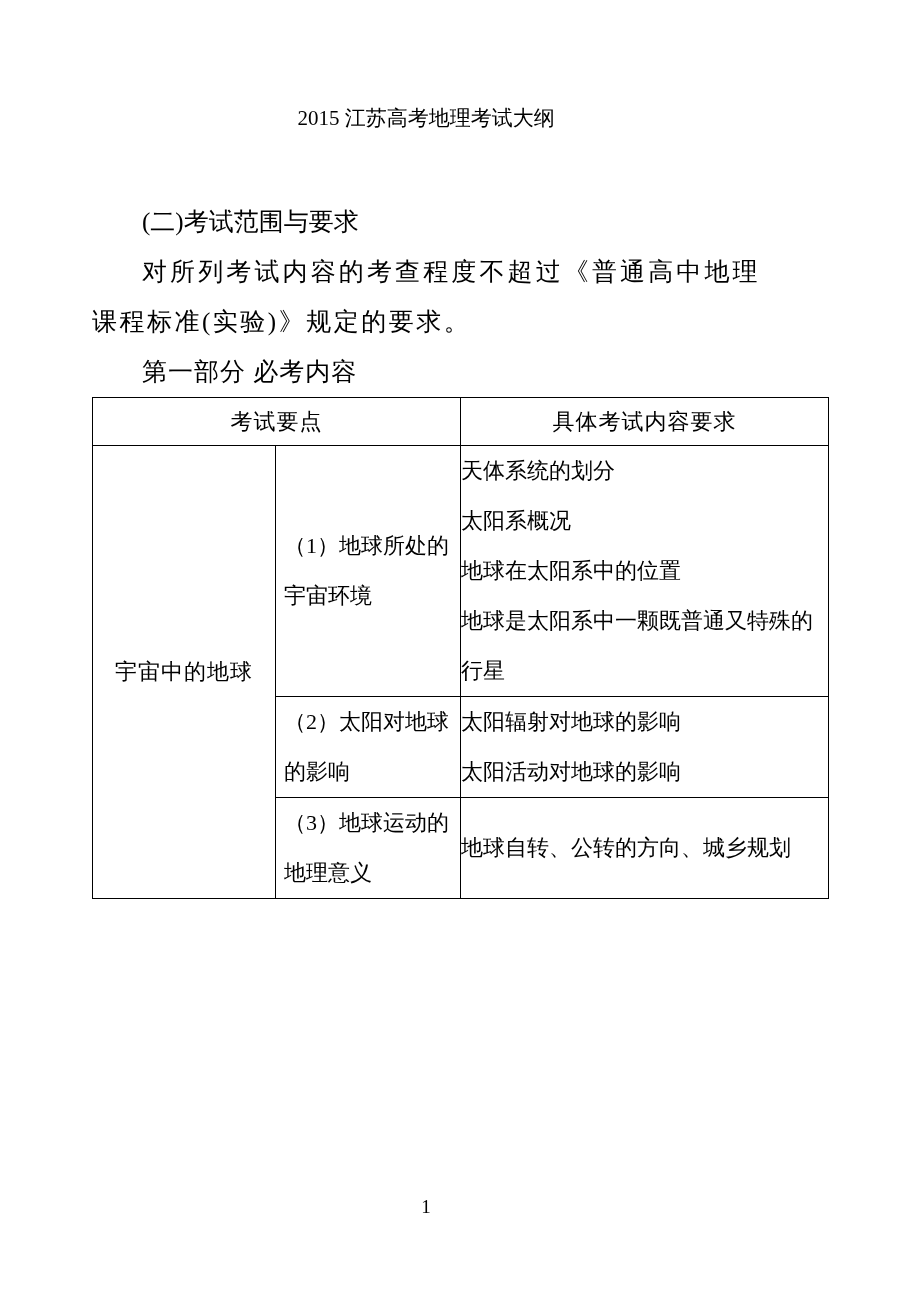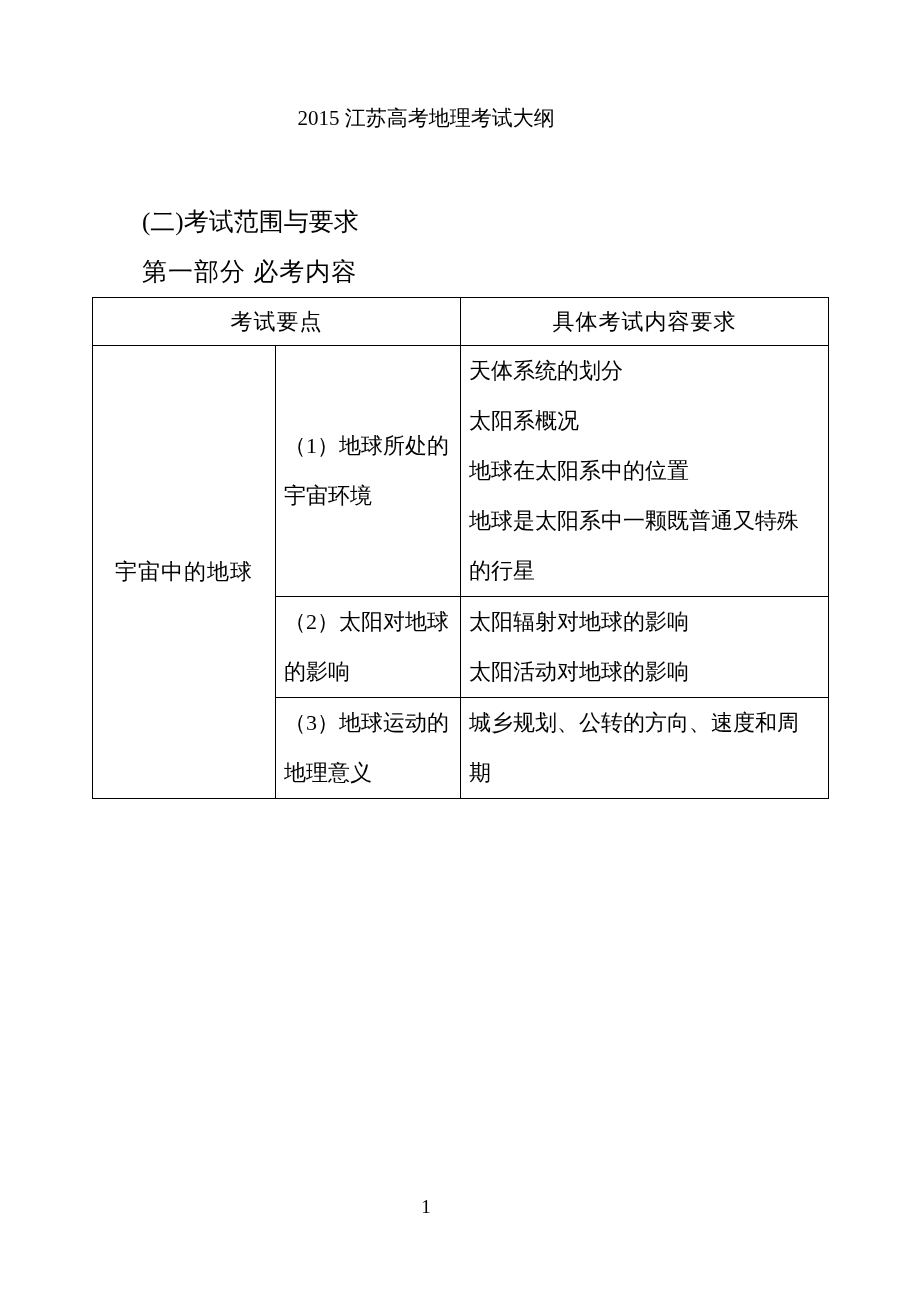"对所列考试内容的考查程度不超过《普通高中地理课程标准(实验)》规定的要求。" div.para { html: none -> <div>对所列考试内容的考查程度不超过《普通高中地理课程标准(实验)》规定的要求。</div> }
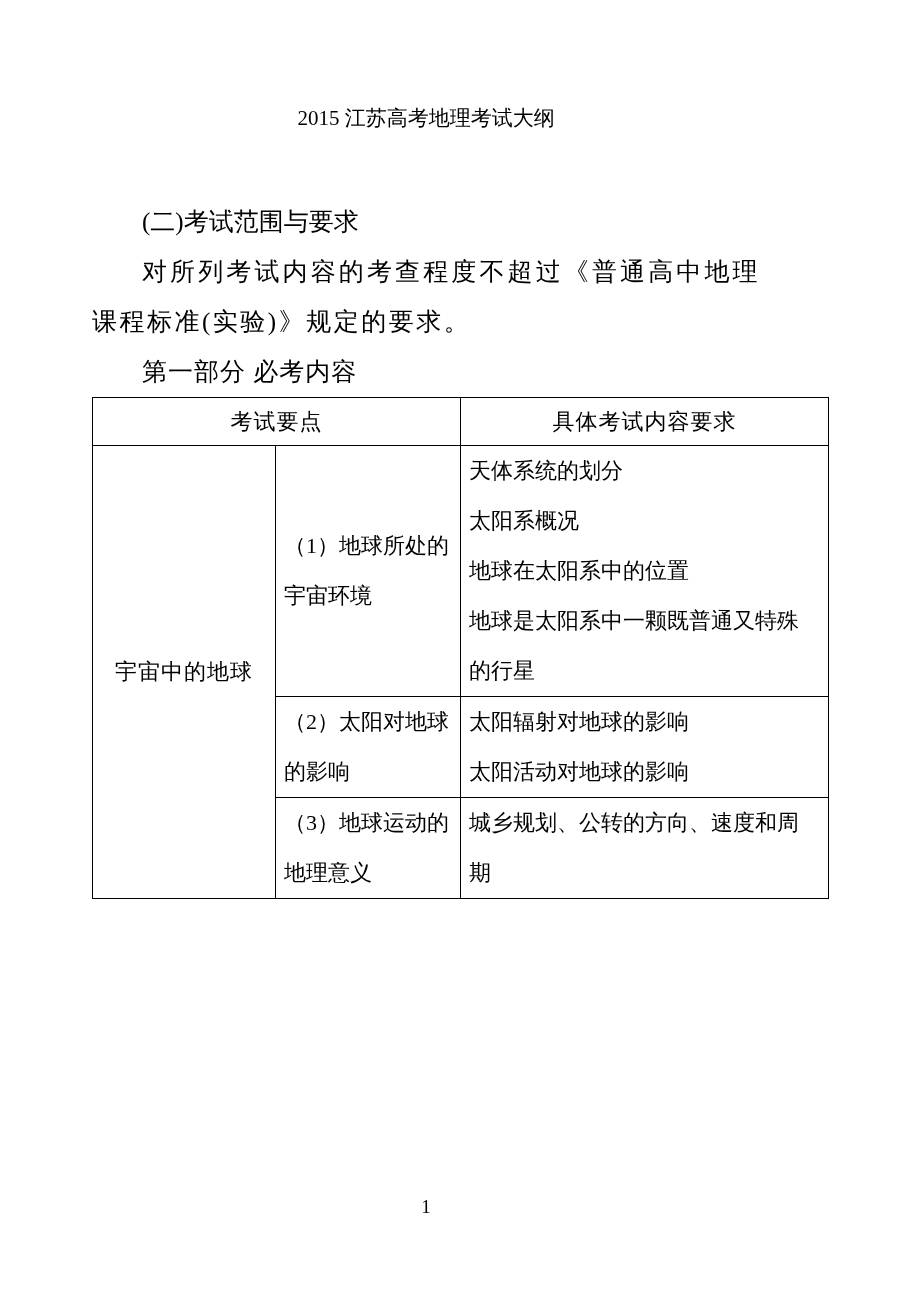"天体系统的划分" .cell-details { padding: 0 8px -> 0 0 }
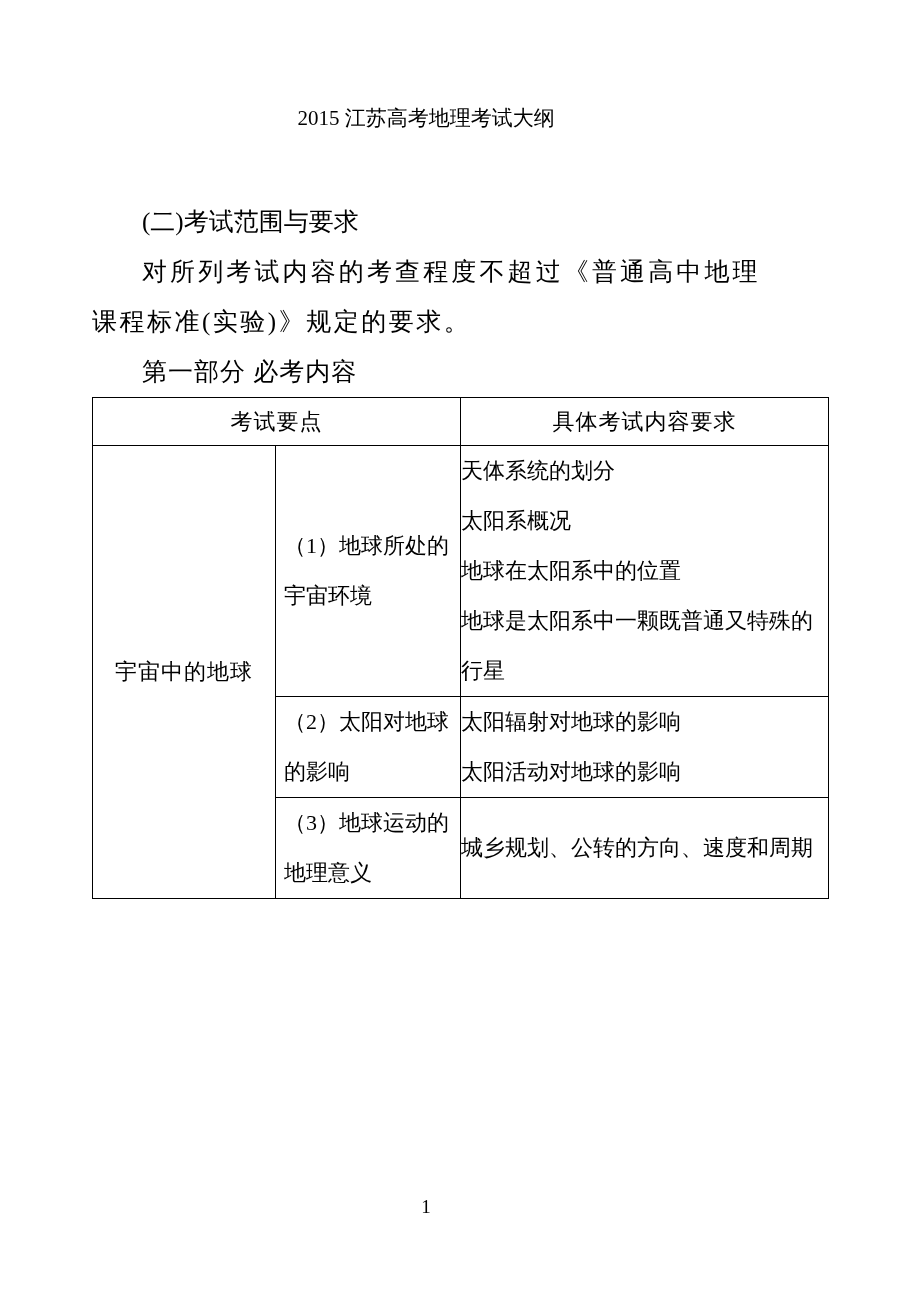"城乡规划、公转的方向、速度和周期" div.detail-line { text: 城乡规划、公转的方向、速度和周期 -> 地球自转、公转的方向、城乡规划 }
